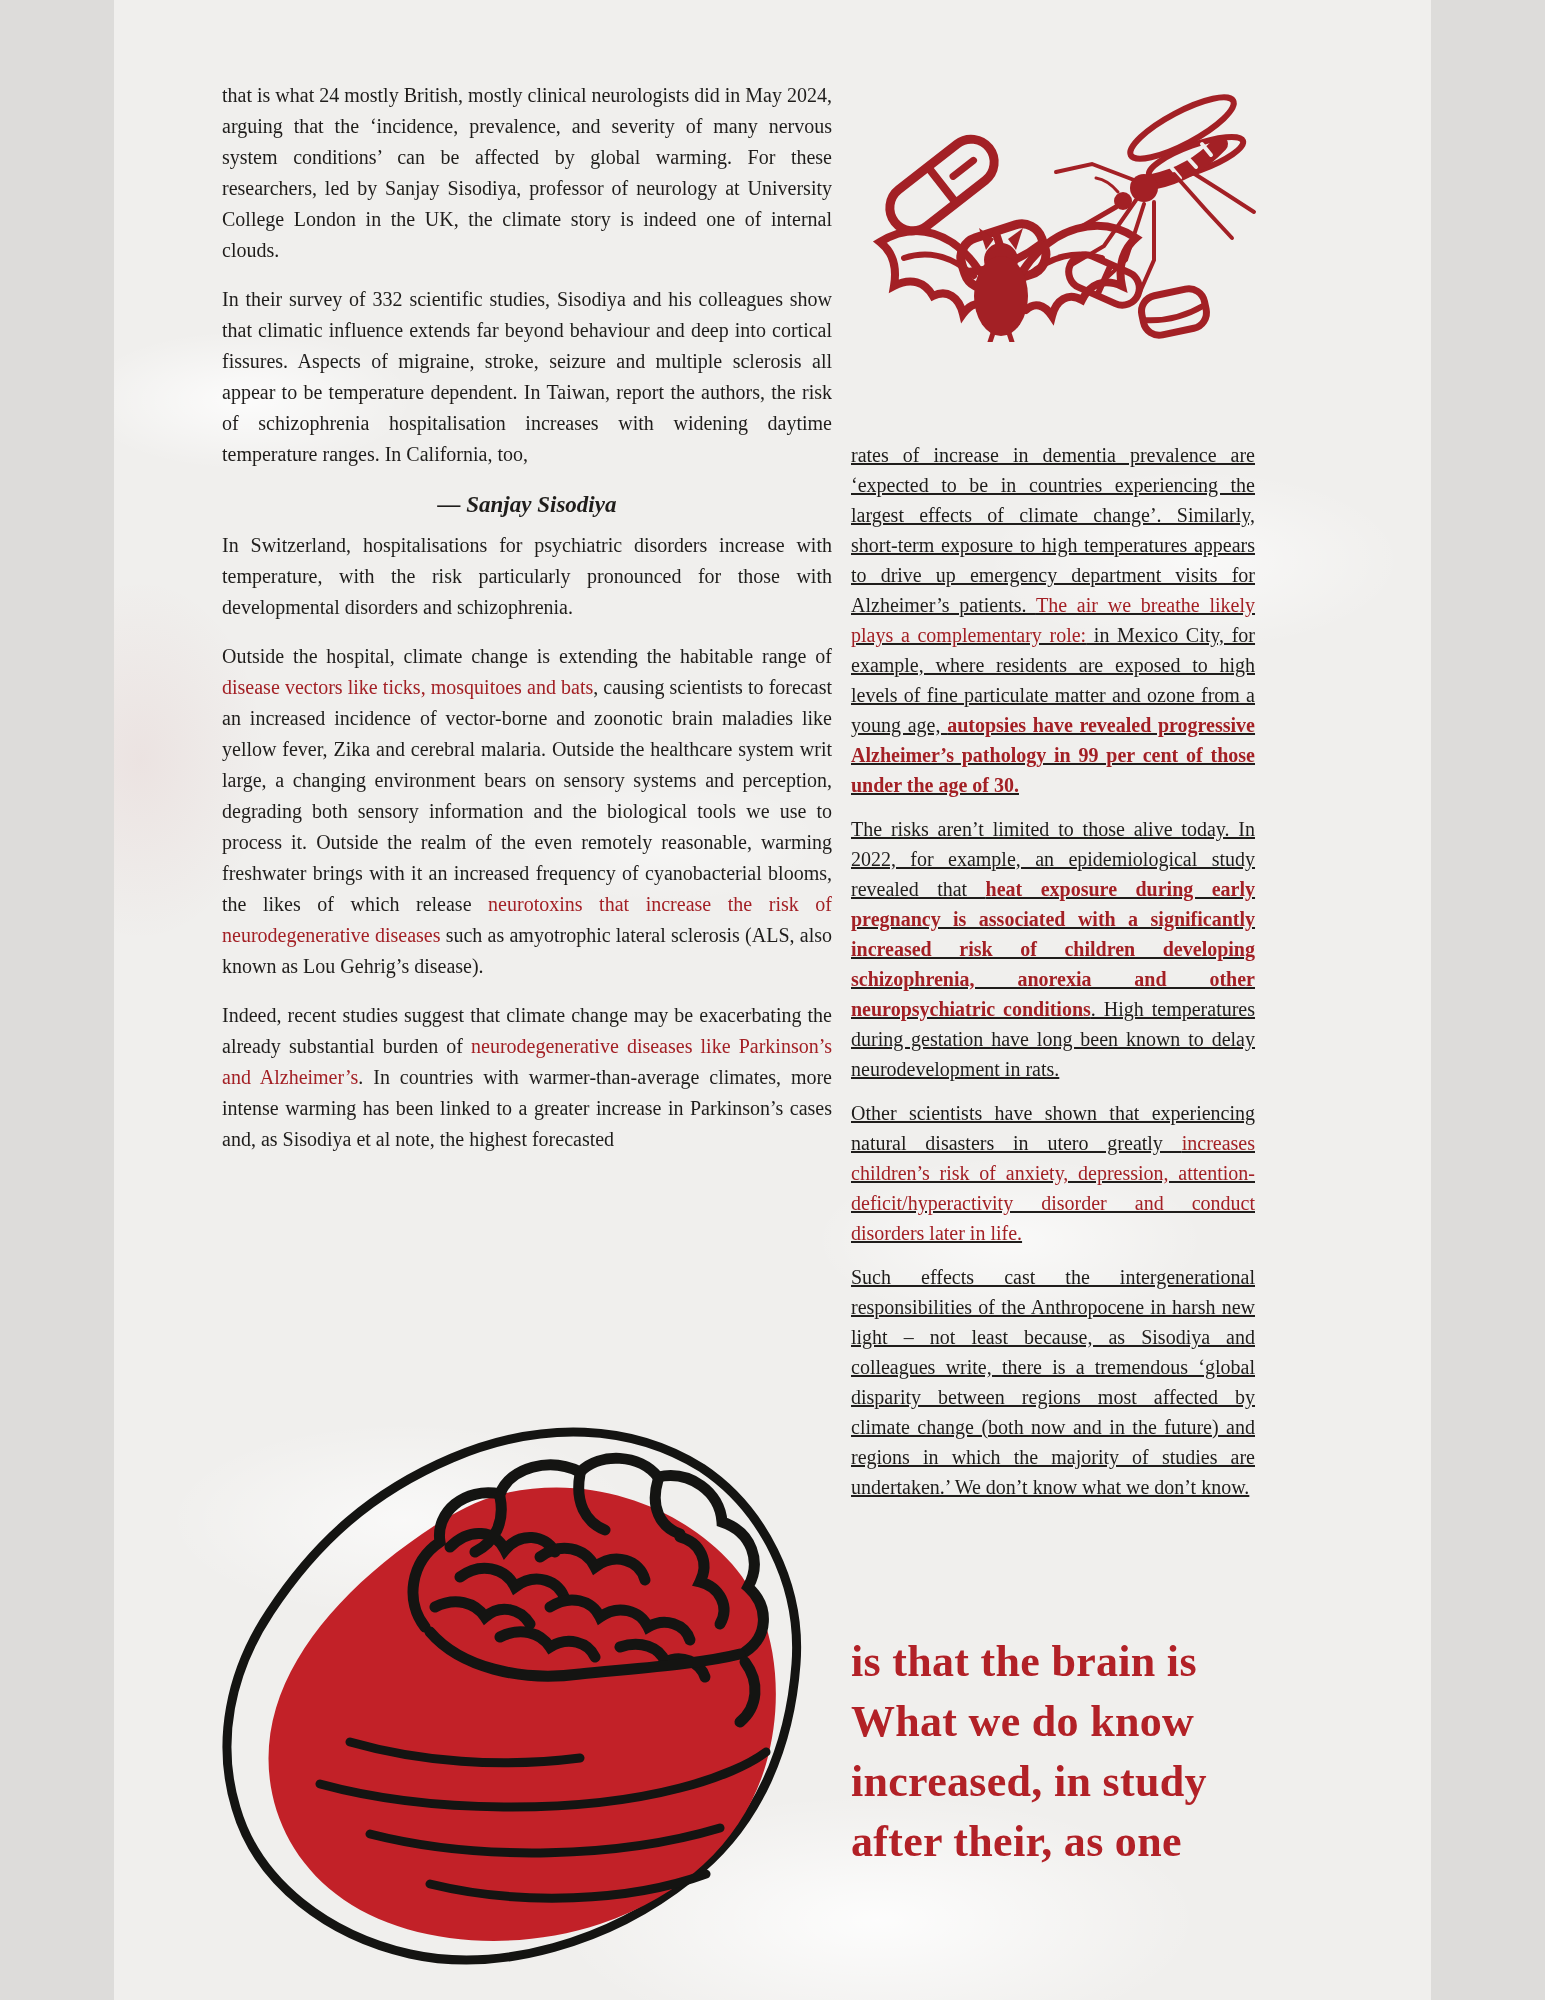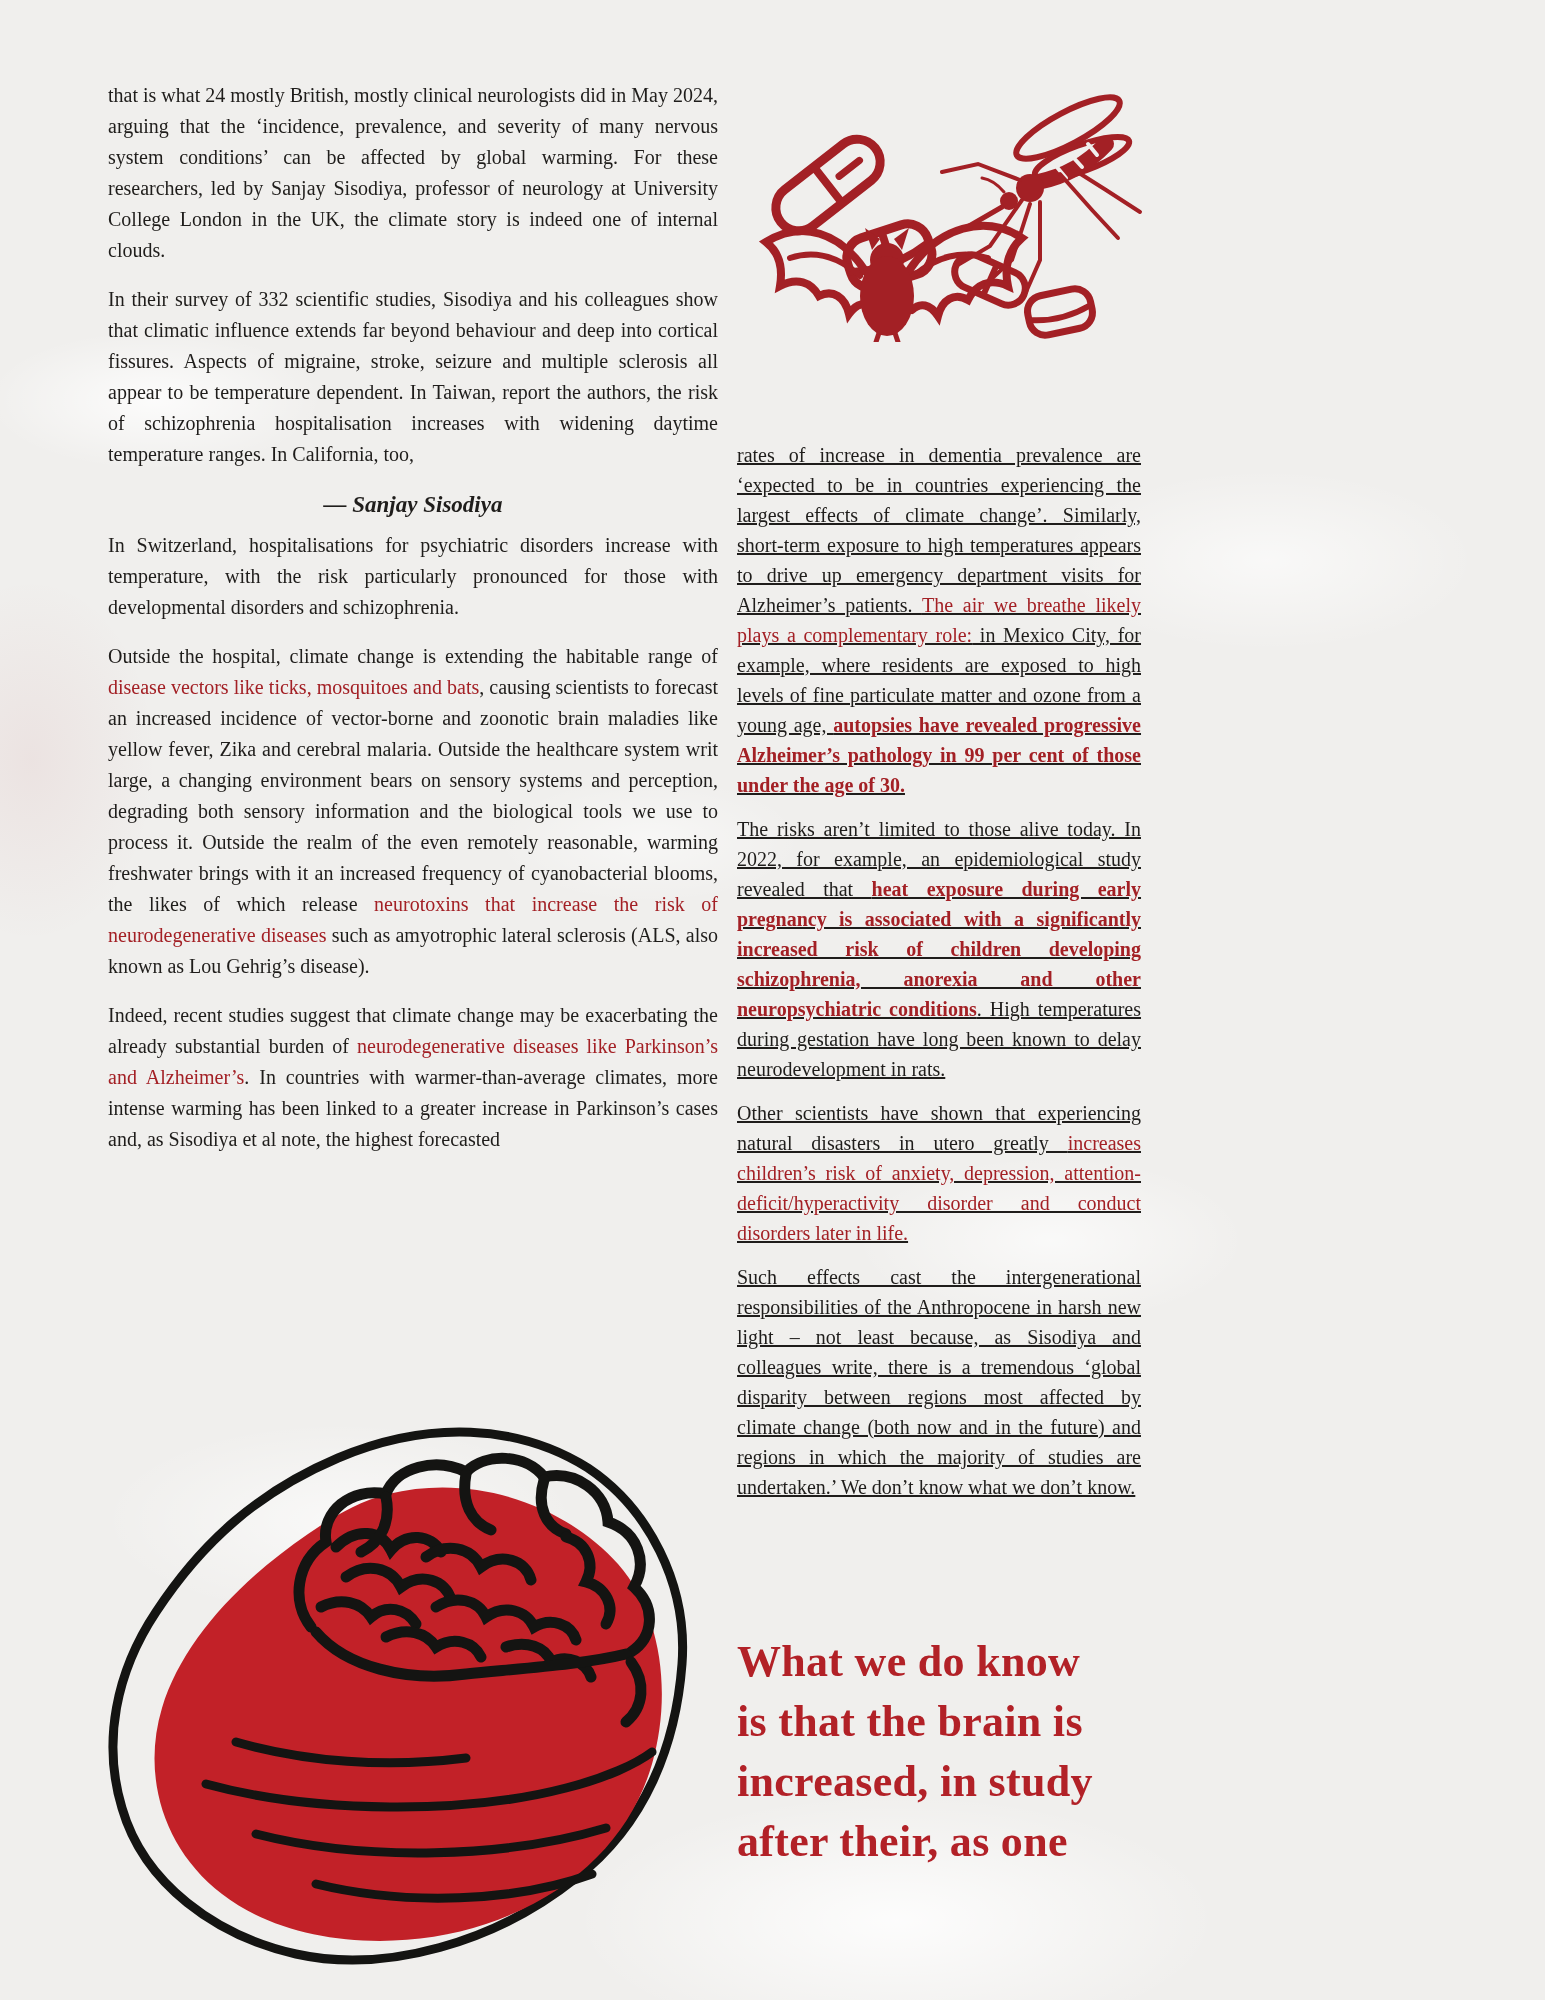"that is what 24 mostly" .page { width: 1545px -> 1317px }
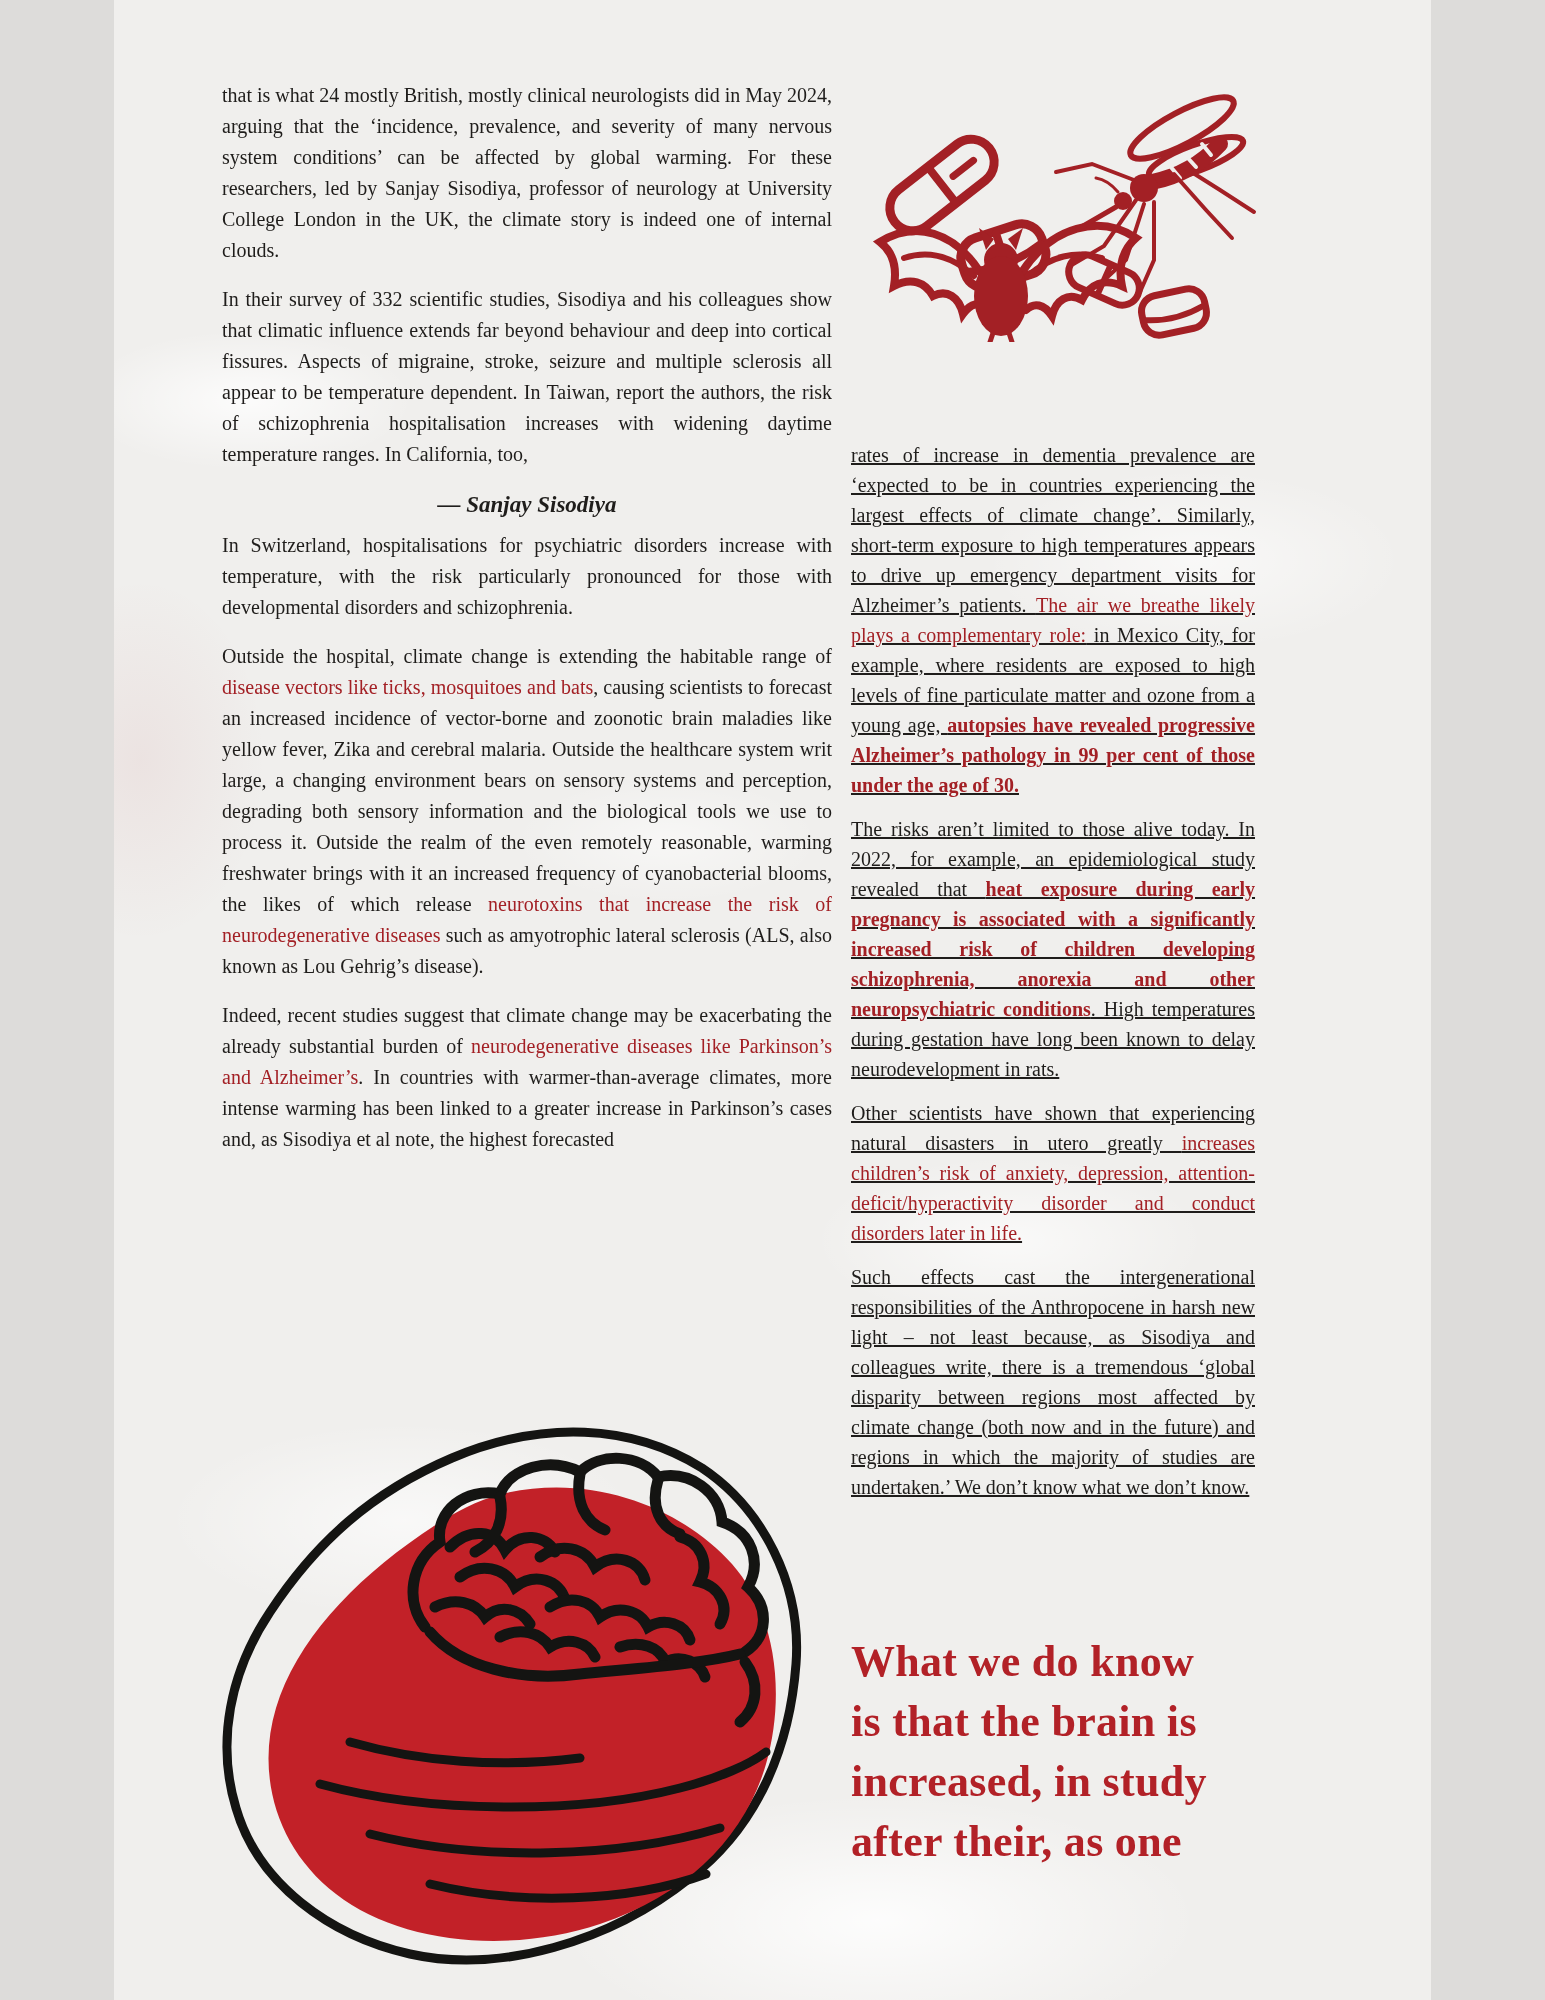"What we do know" div { order: before "is that the brain is" -> after "is that the brain is" }
